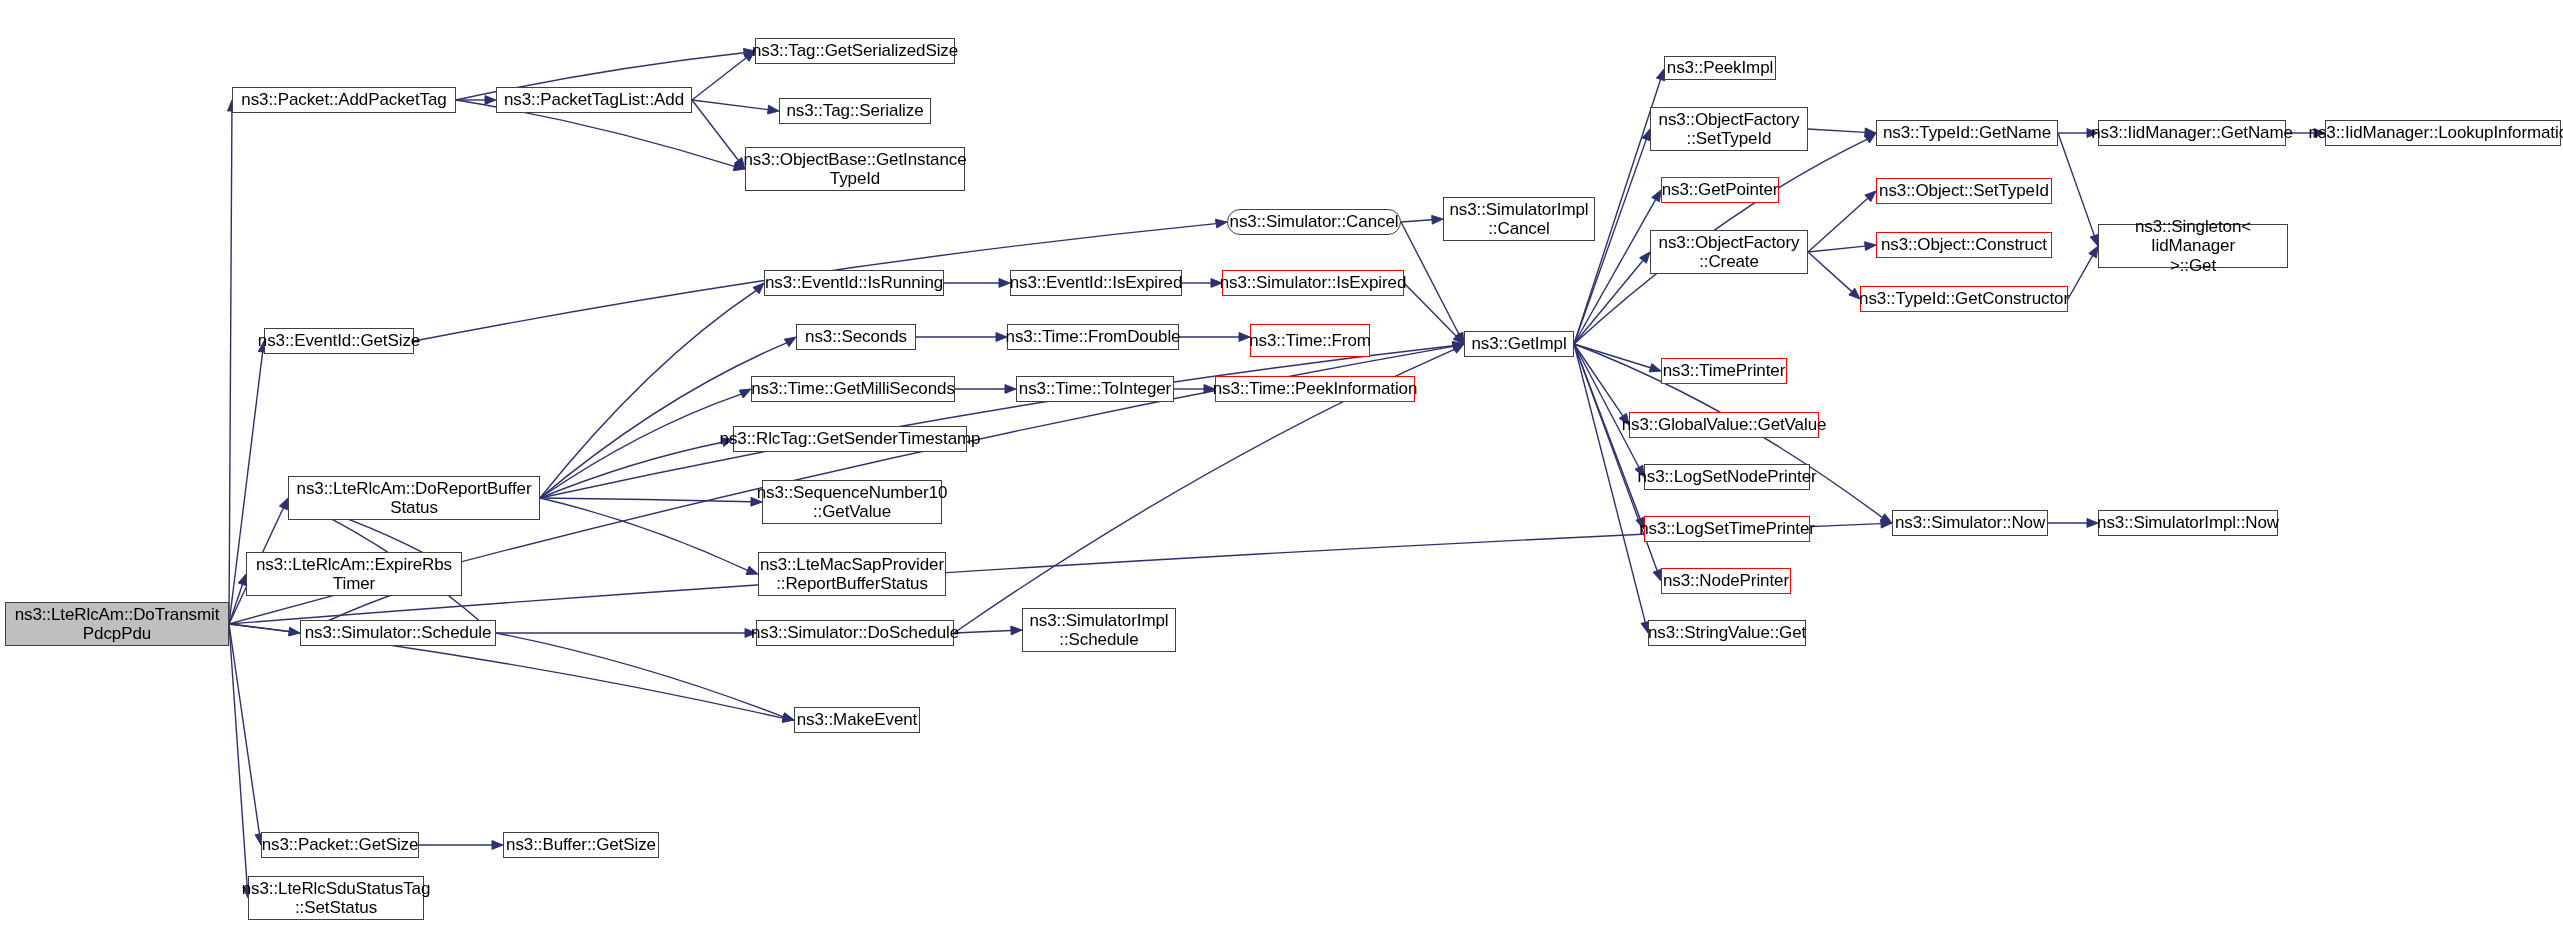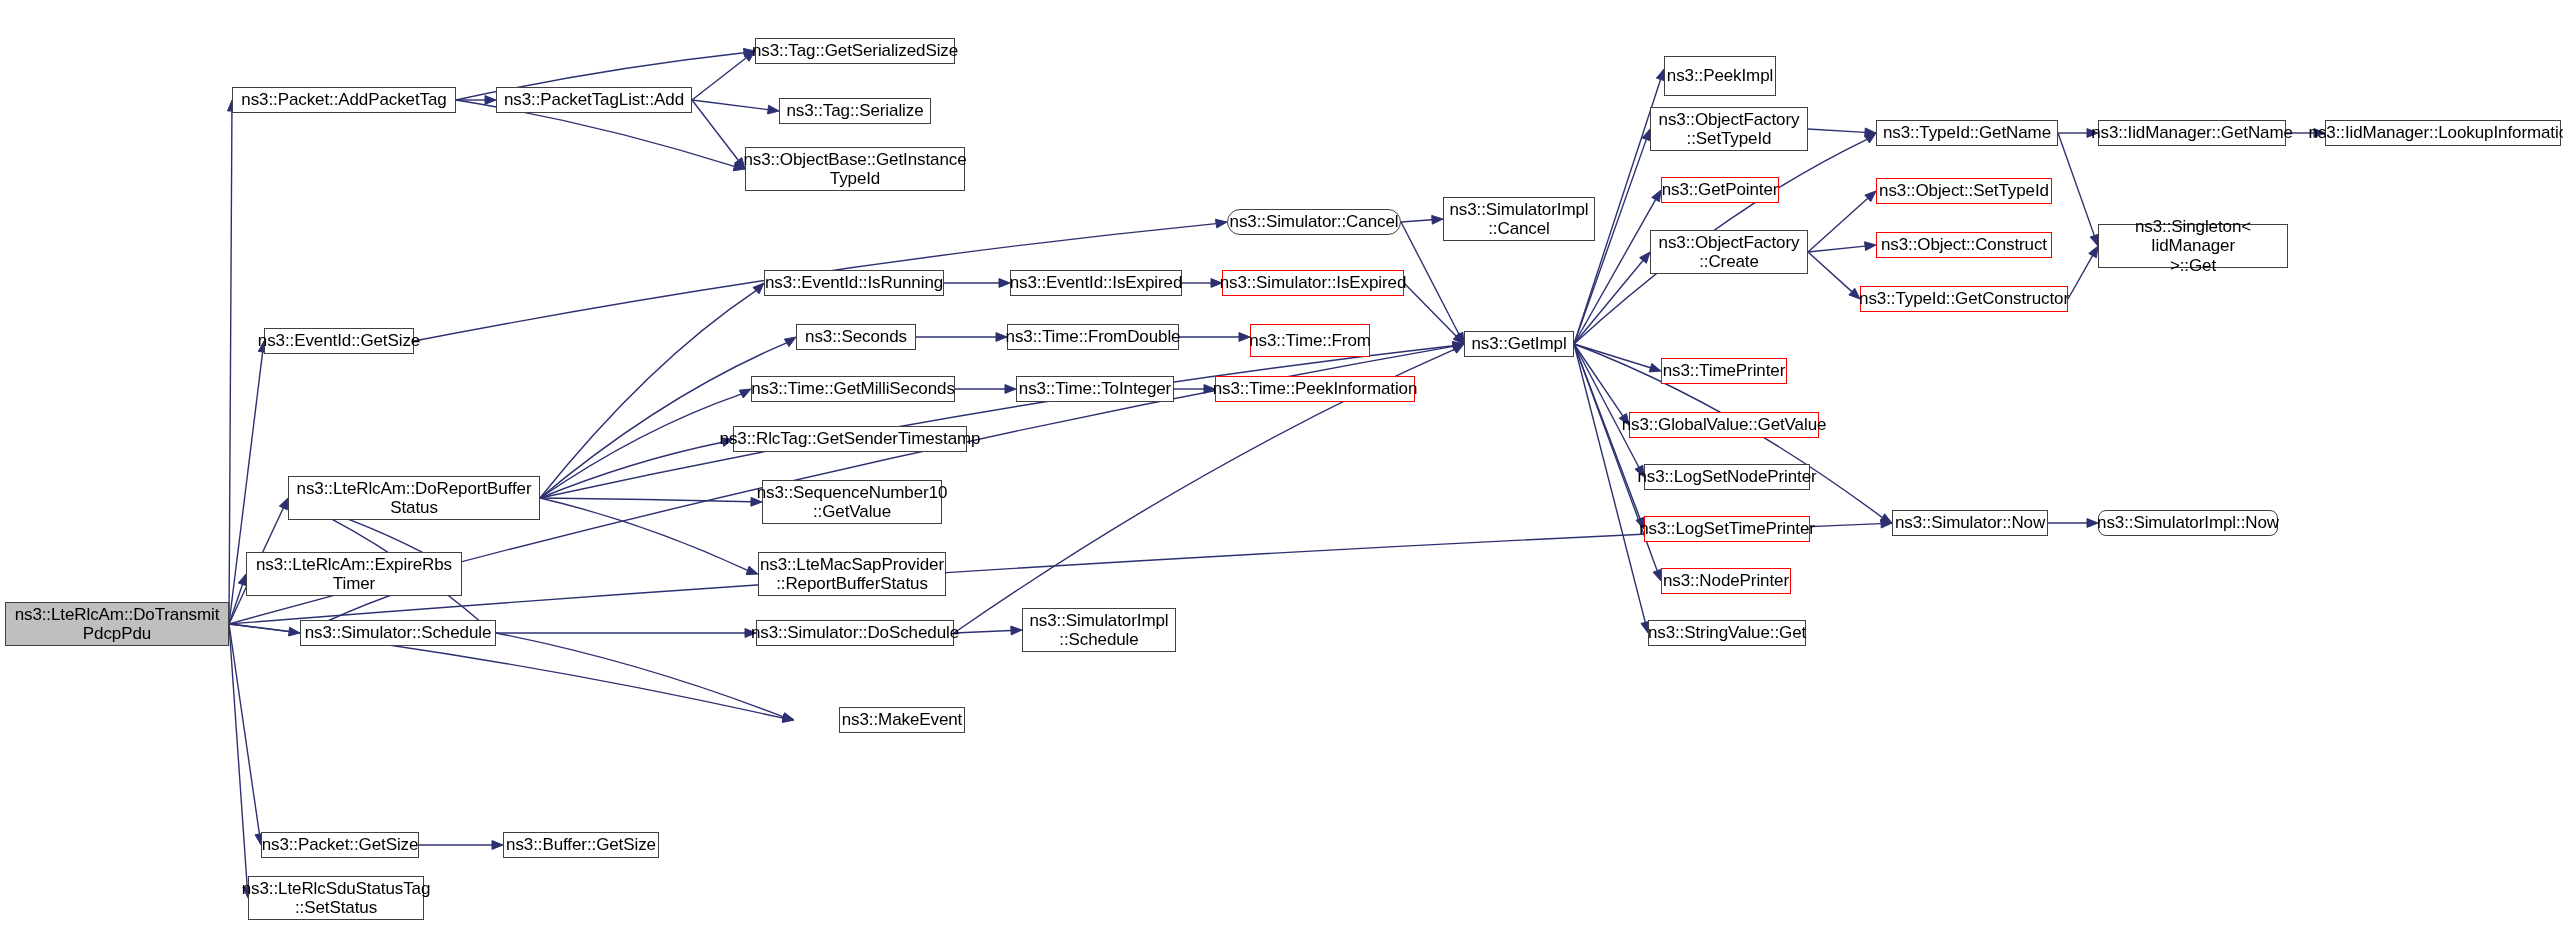"ns3::PeekImpl" div.node { height: 40px -> 24px }
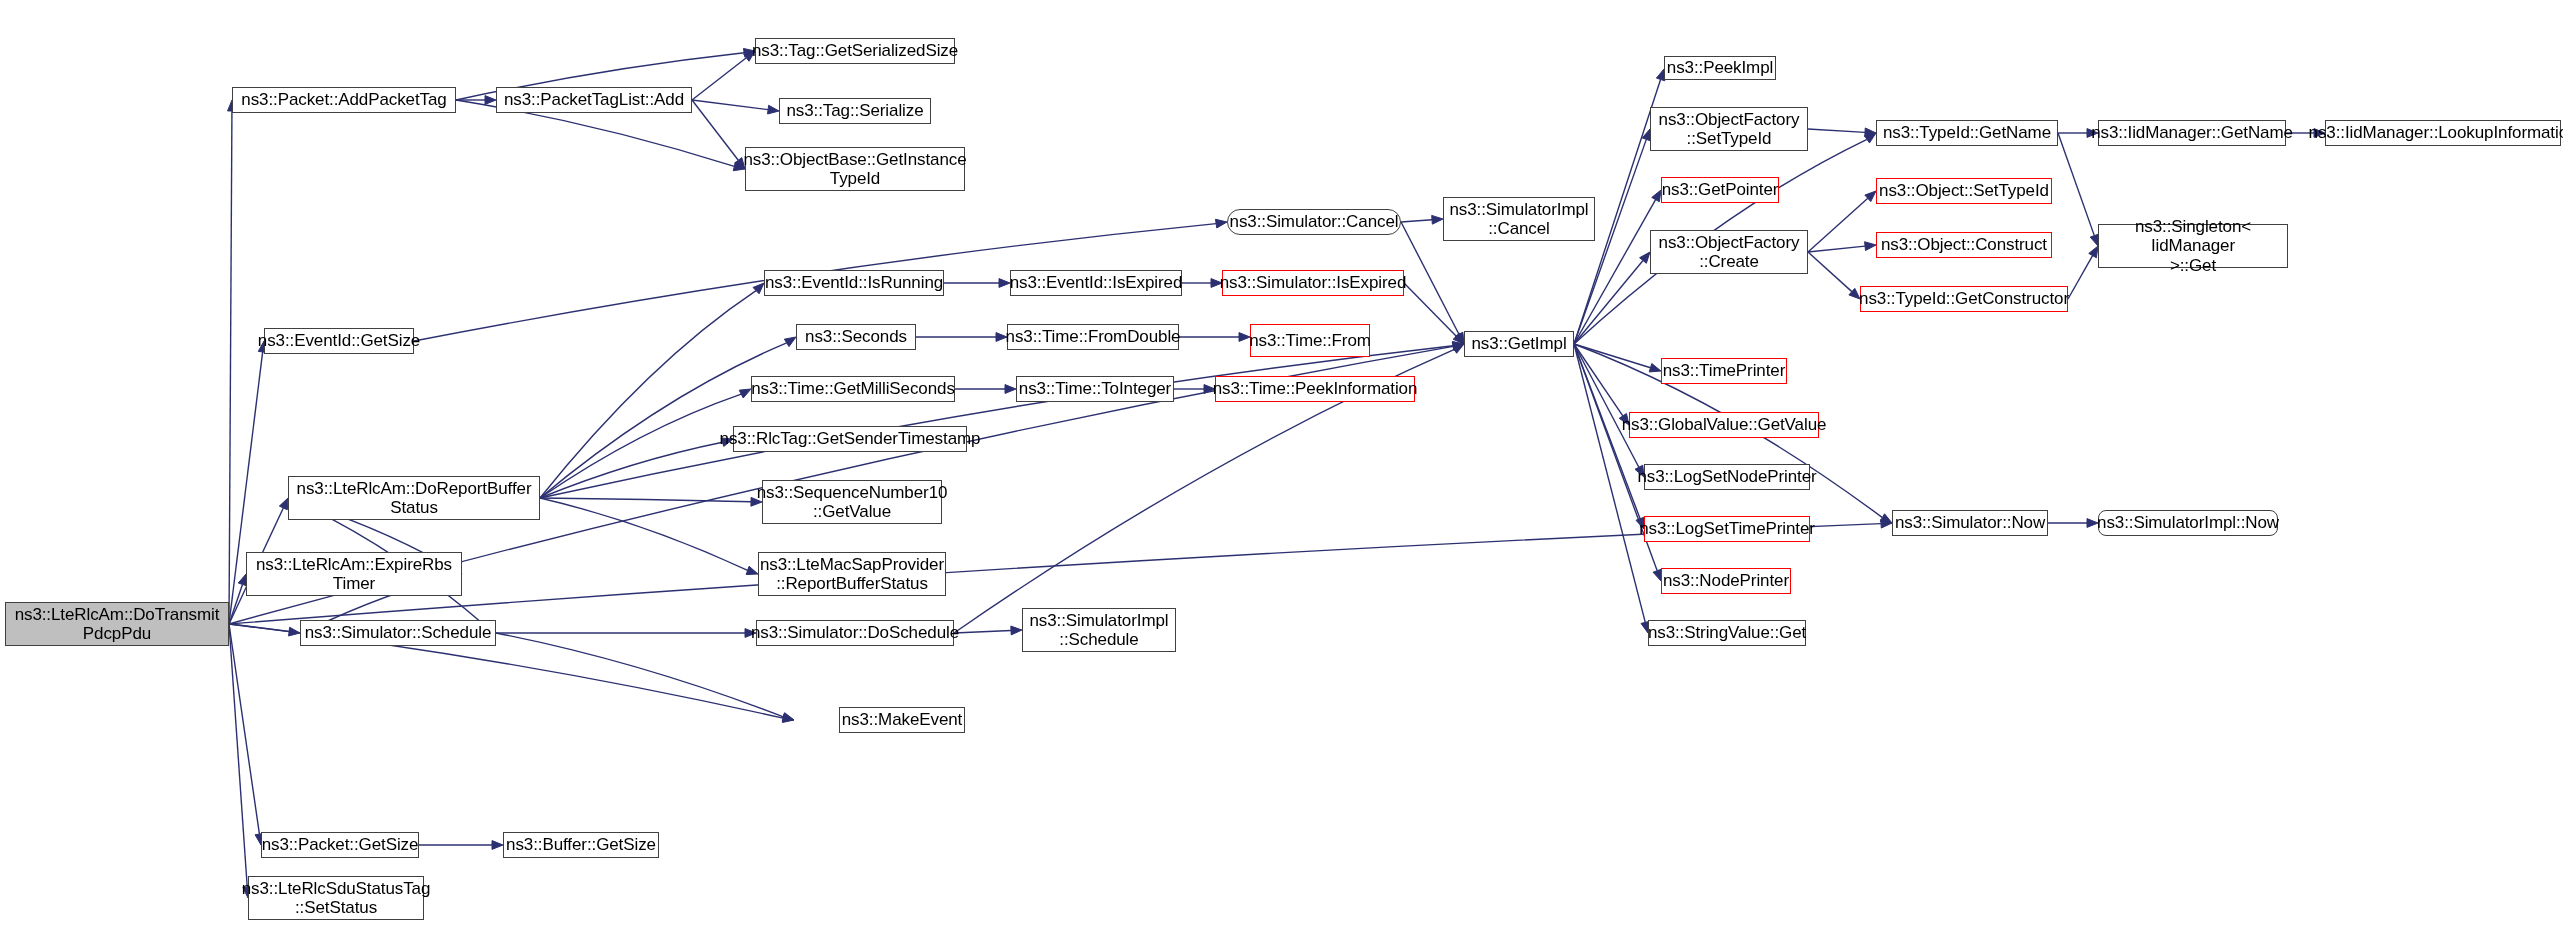"ns3::SimulatorImpl::Now" div.node { border-radius: 8px -> none }
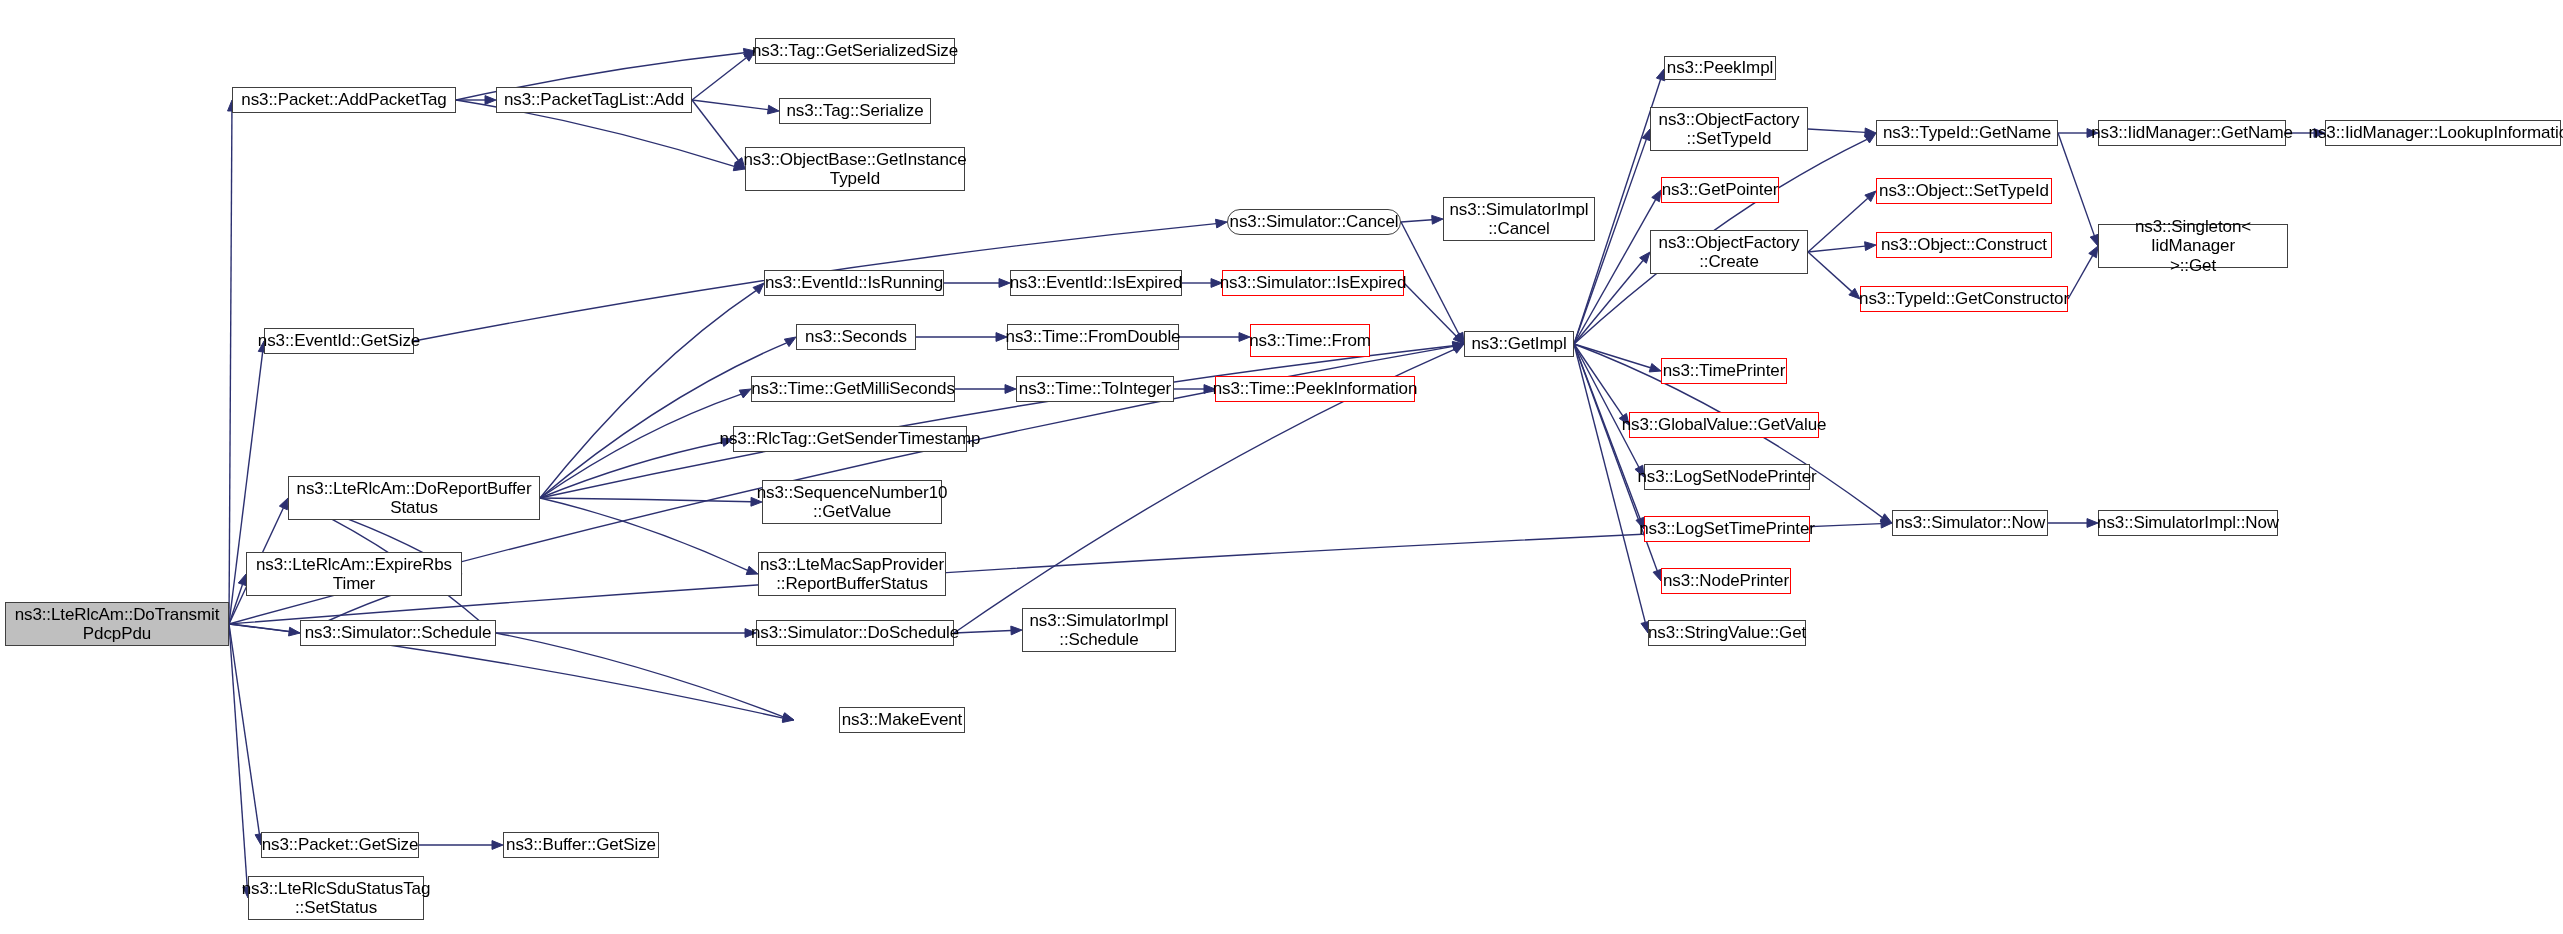"ns3::MakeEvent" div.node { margin-left: 45px -> none }
